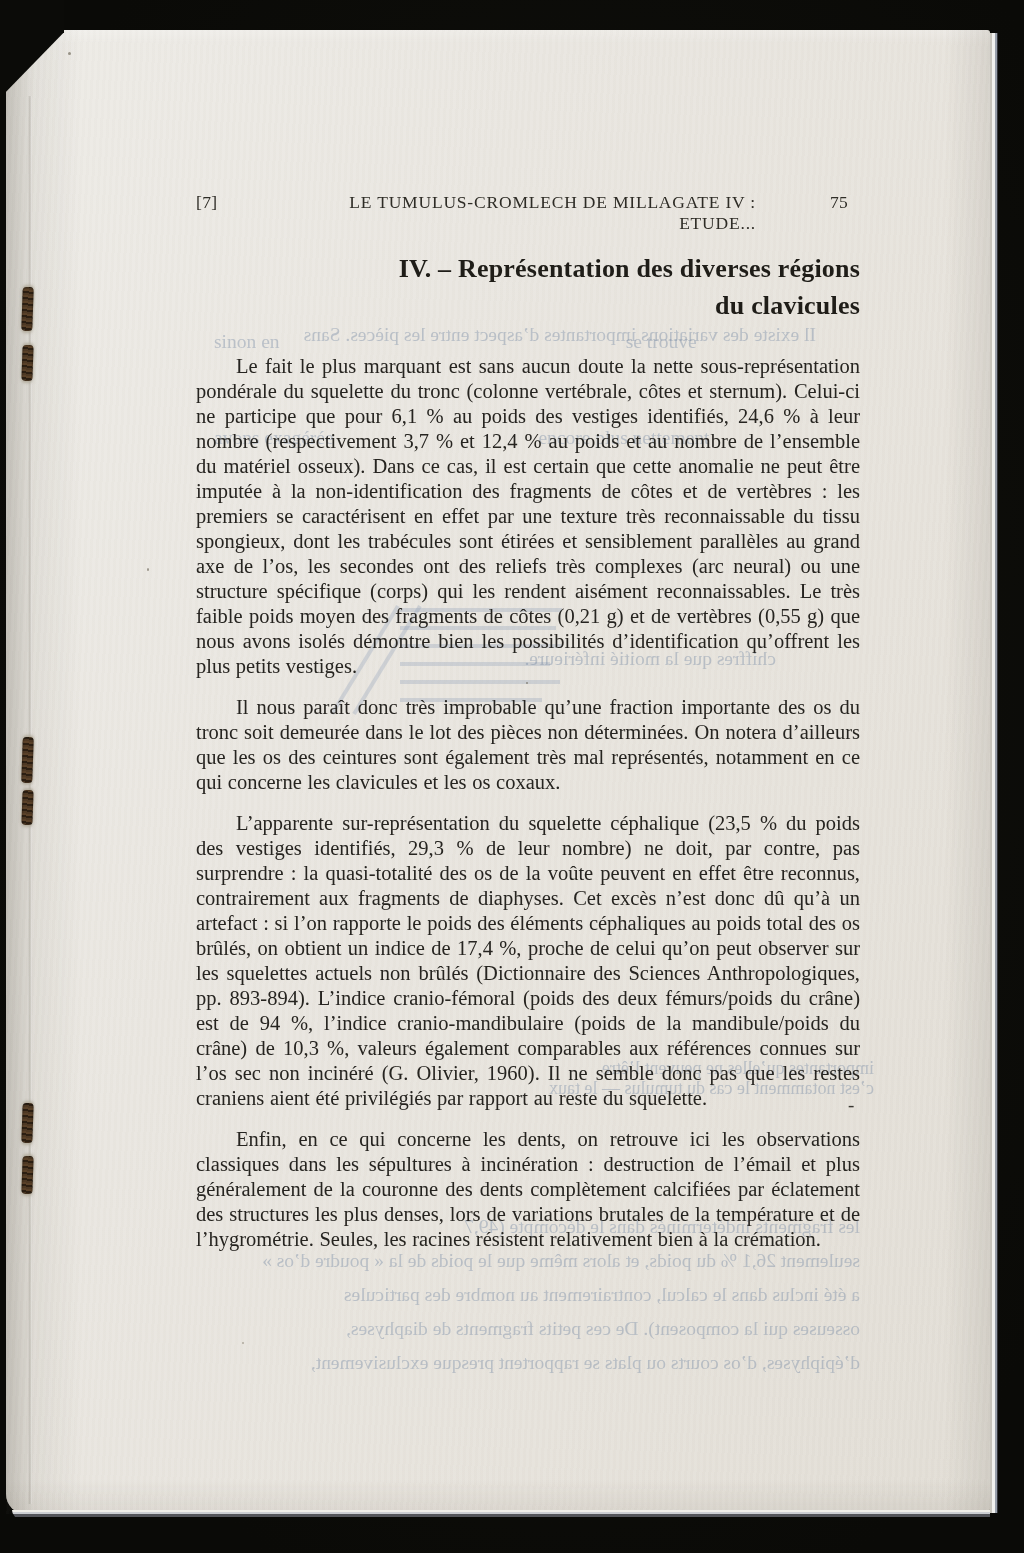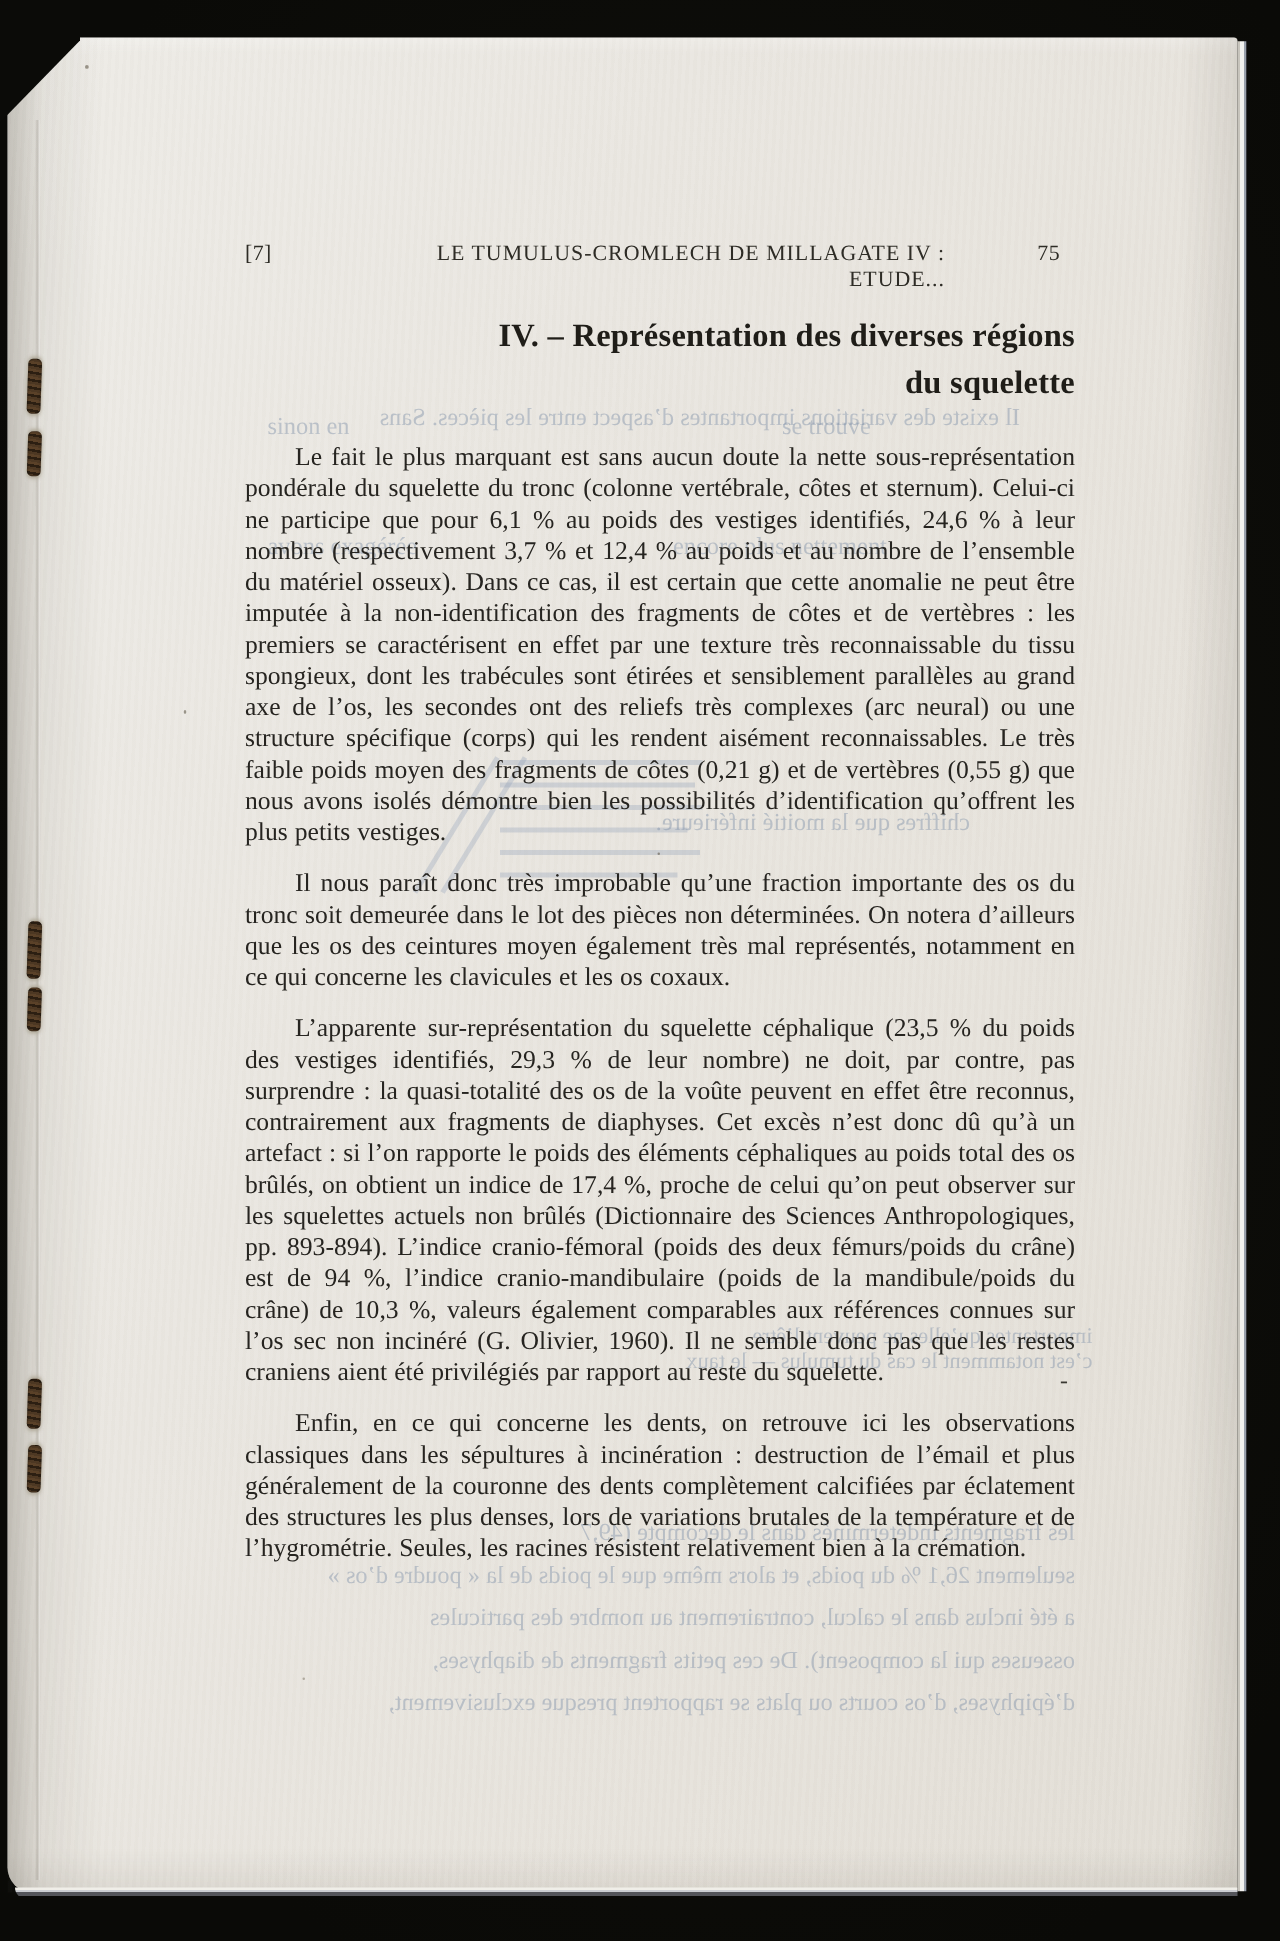"du squelette" span { text: squelette -> clavicules }
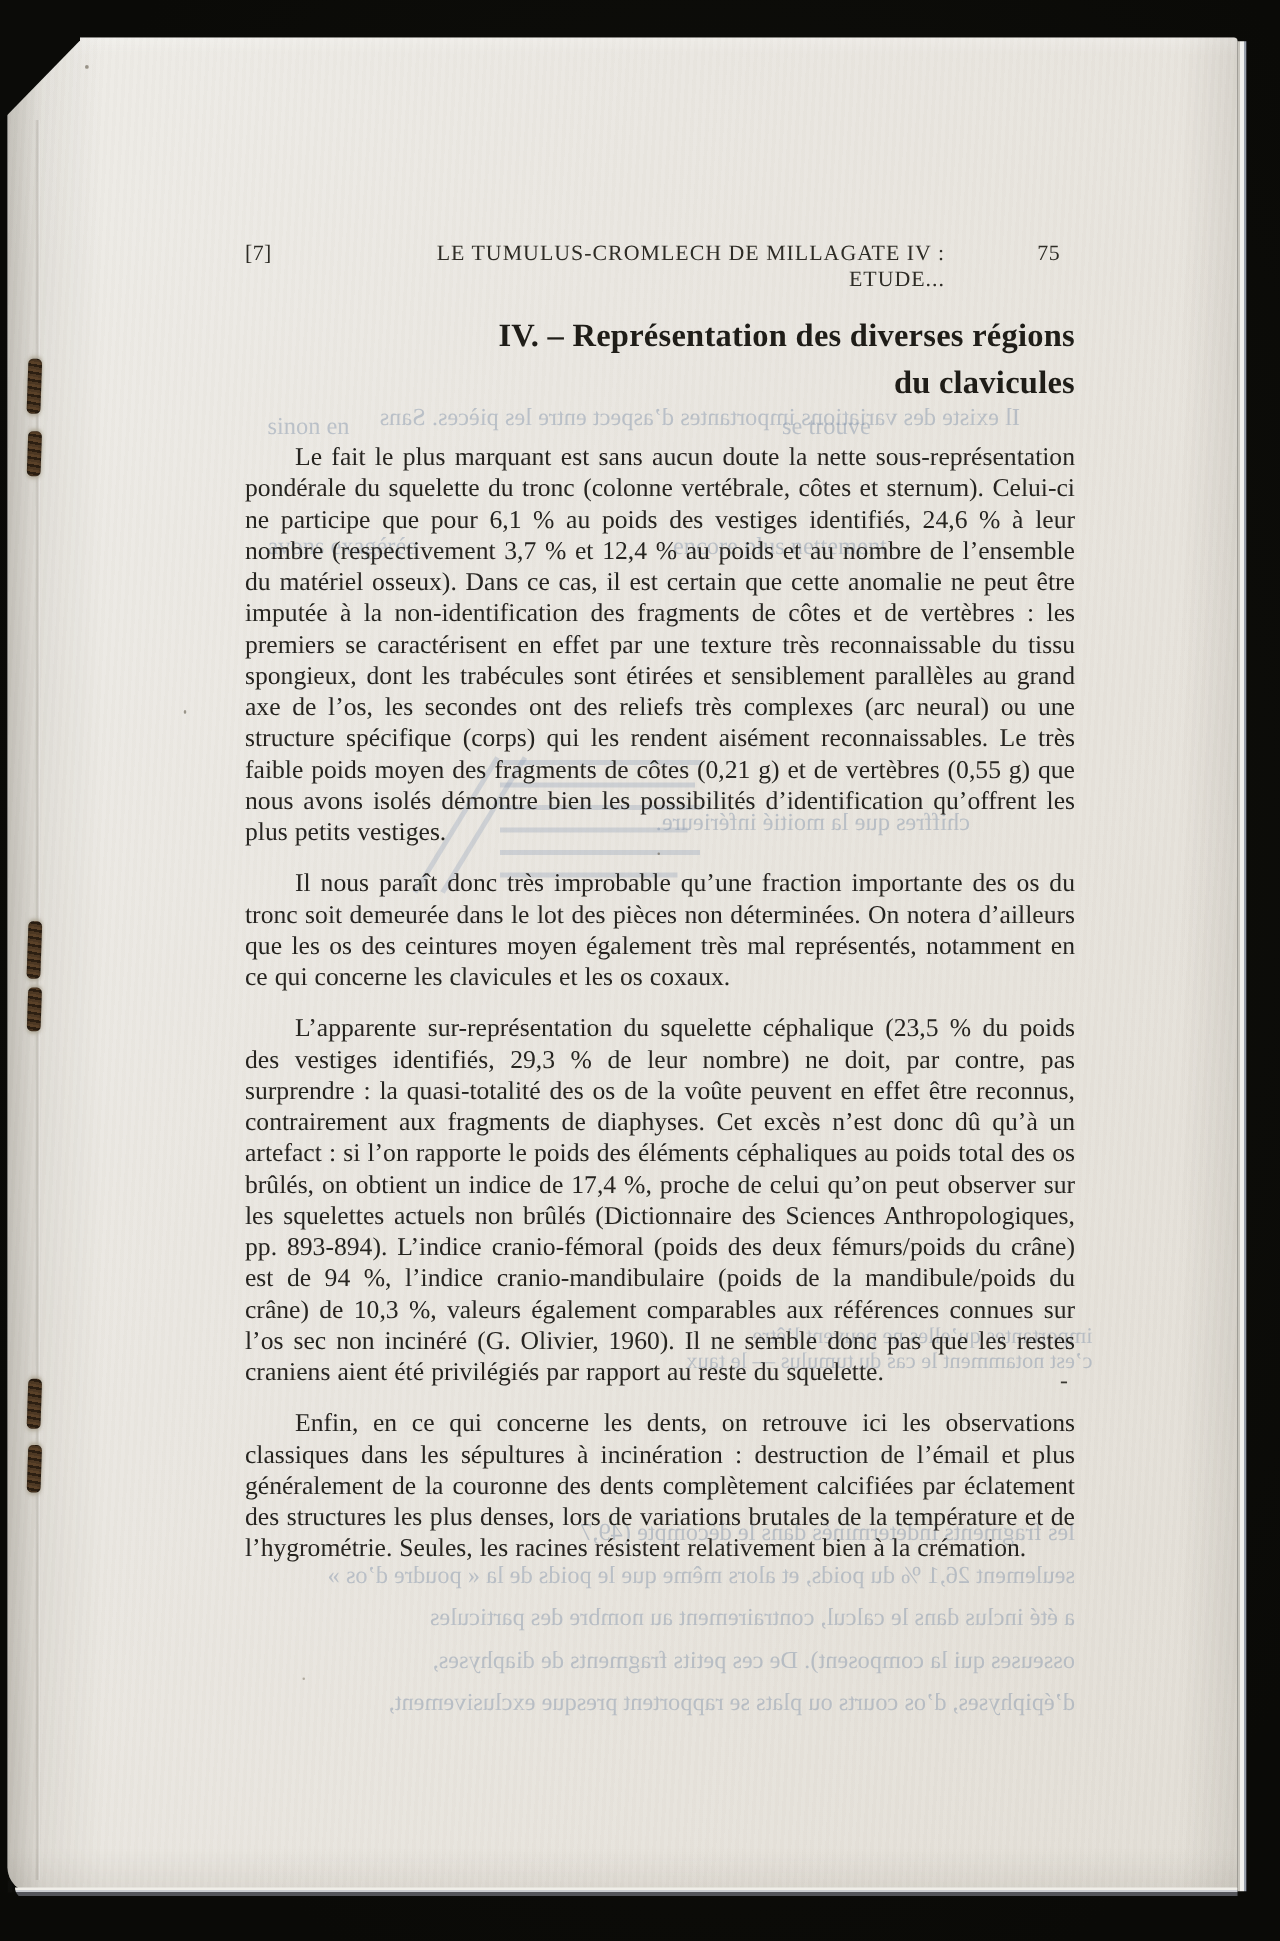"Il nous paraît donc très" p { text: moyen -> sont }
